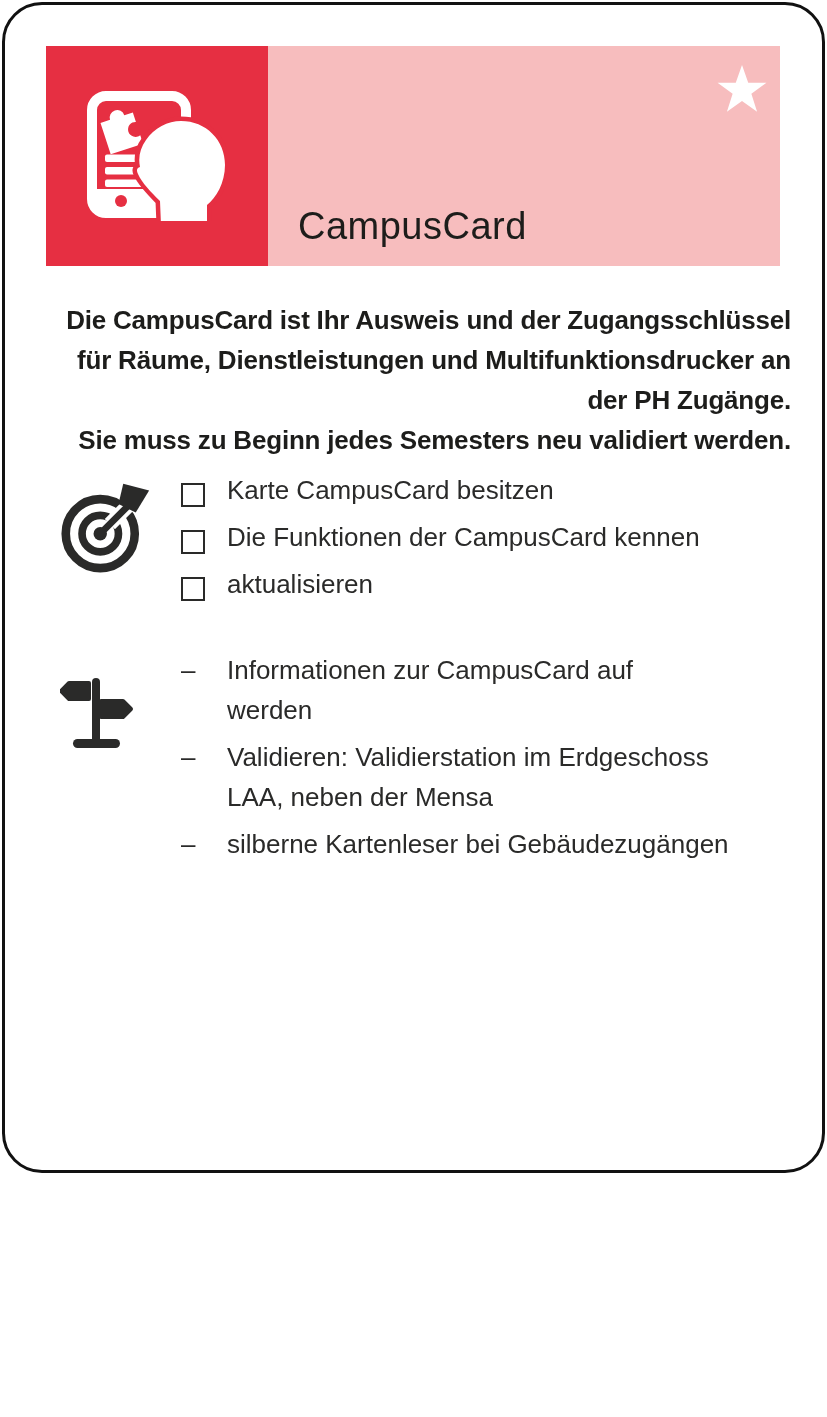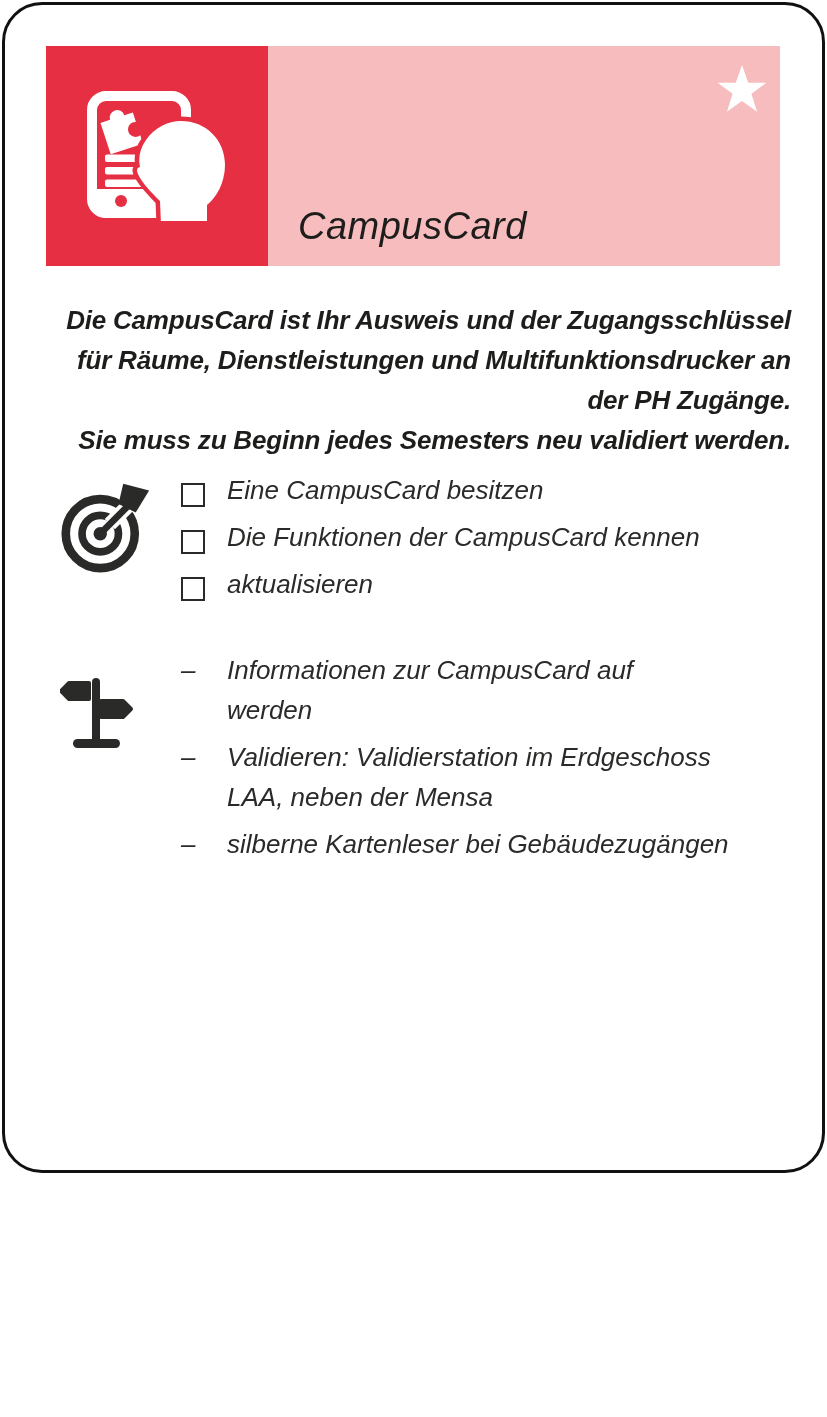"CampusCard" .page { font-style: italic -> none }
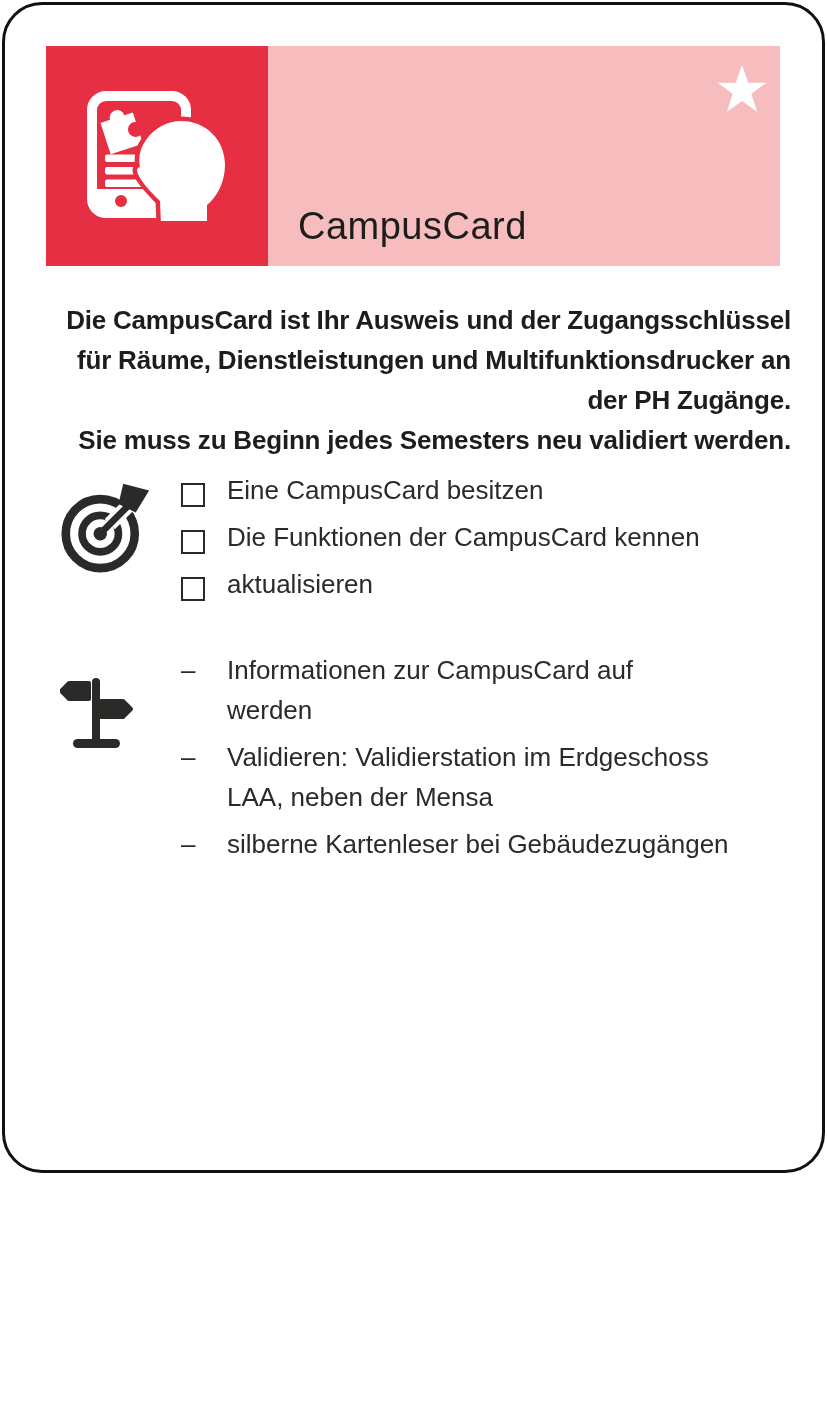"Eine CampusCard besitzen" span { text: Eine -> Karte }
